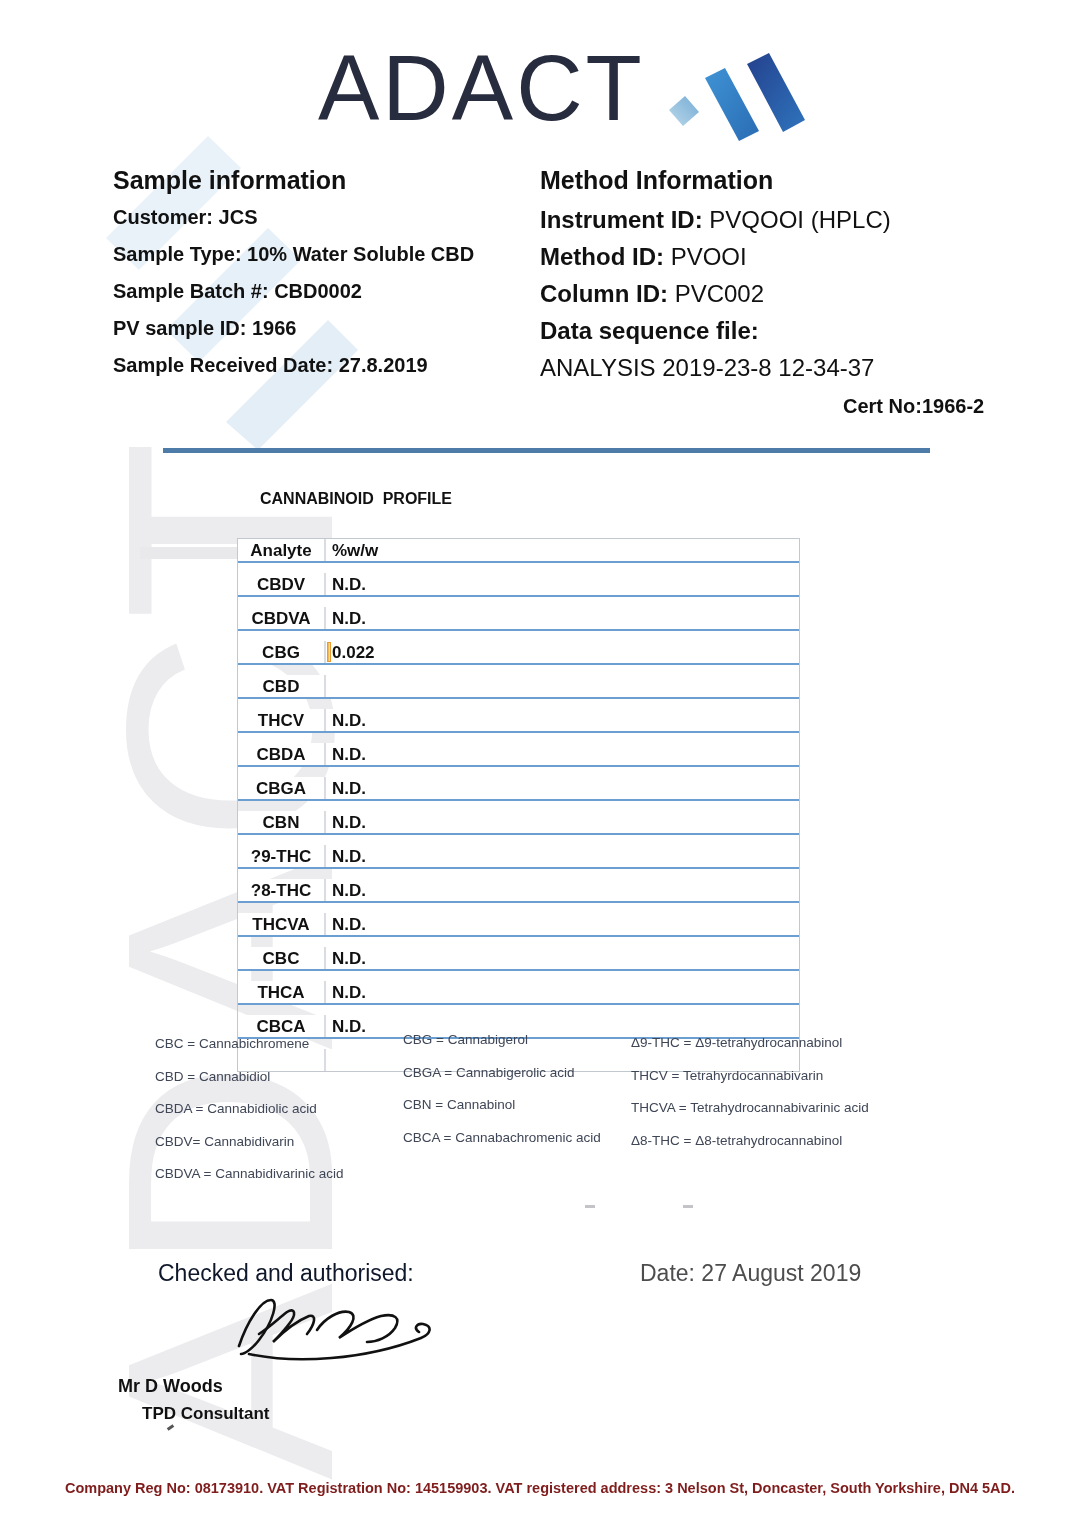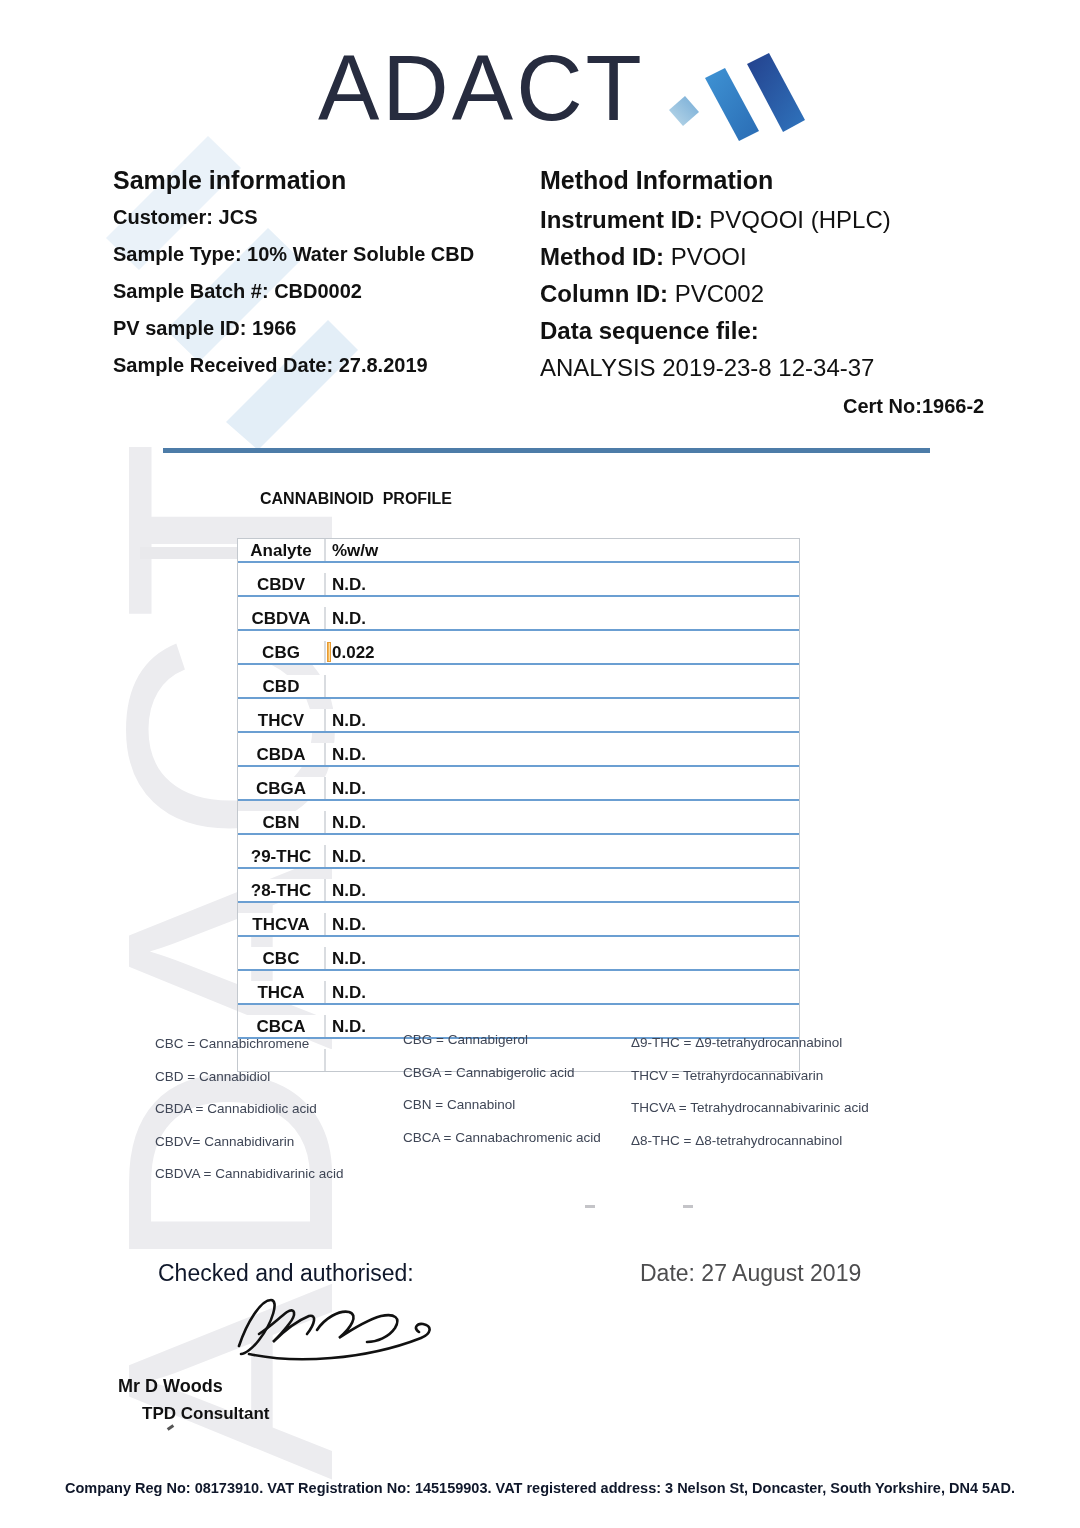"Company Reg No: 08173910. VAT" .footer { color: #0f172a -> #7f1d1d }
